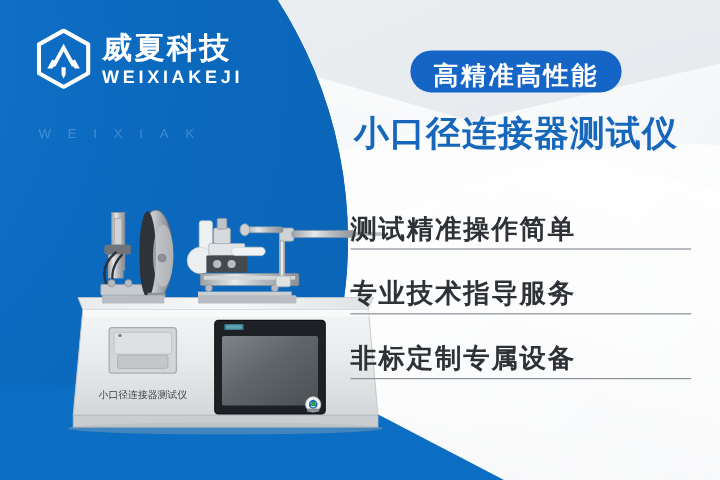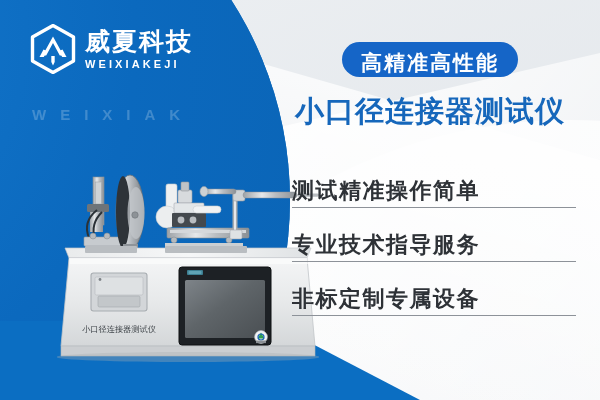"WEIXIAKEJI" .logo-en { font-size: 11px -> 15px }
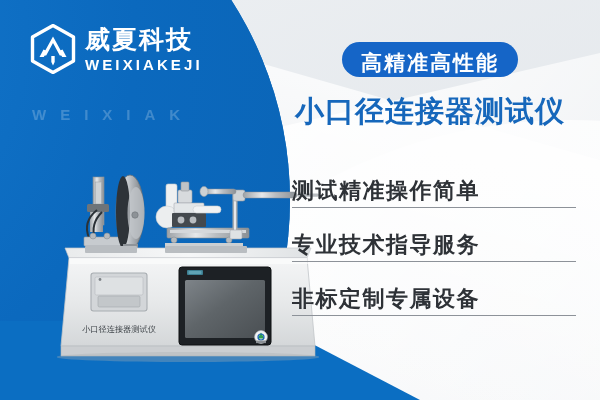"WEIXIAK" .watermark { font-size: 15px -> 11px; font-weight: bold -> normal }
